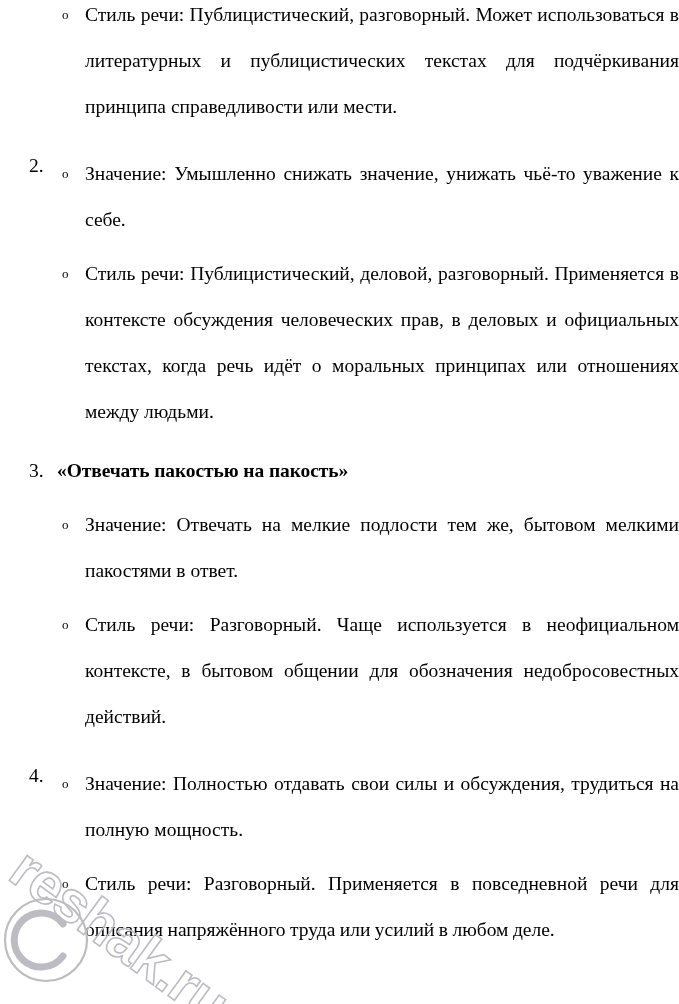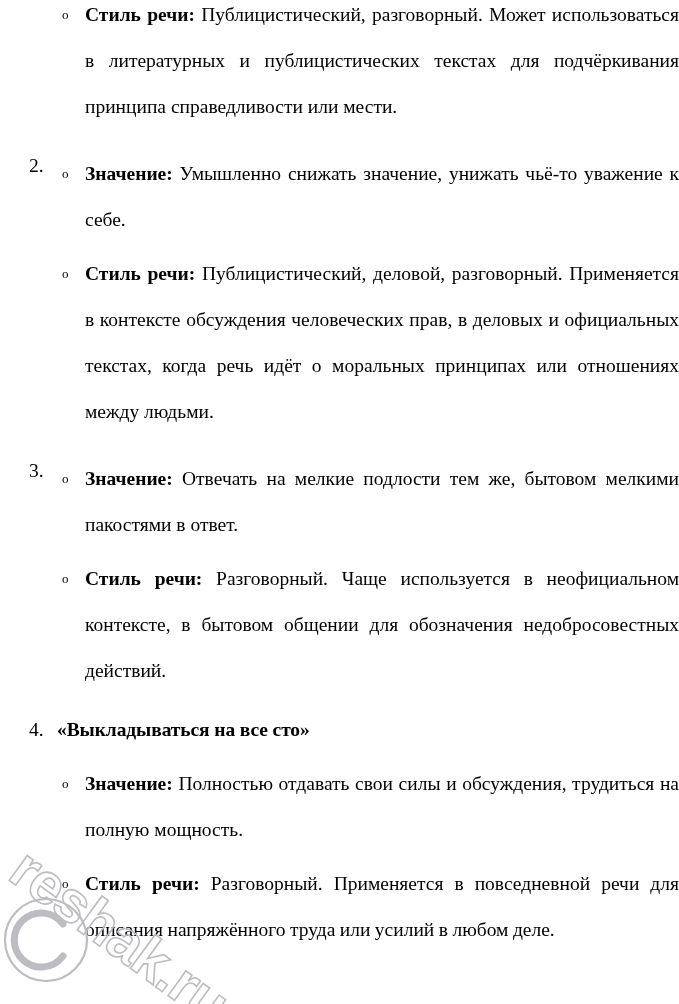"Стиль речи:" .subitem .lbl { font-weight: bold -> normal }
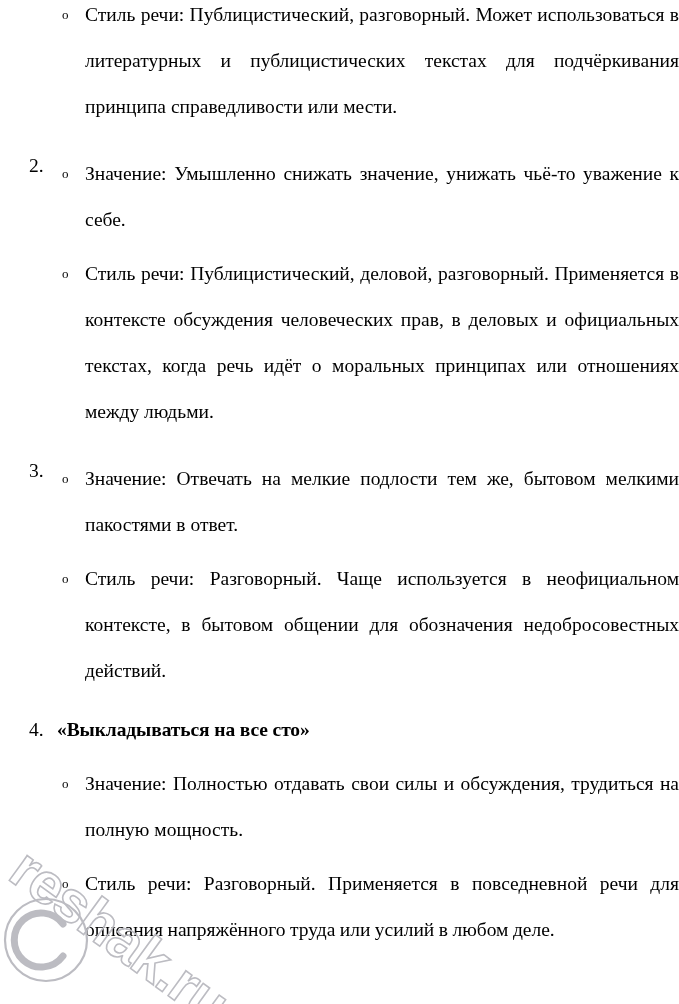"«Отвечать пакостью на пакость»" span { html: none -> <span>«Отвечать пакостью на пакость»</span> }
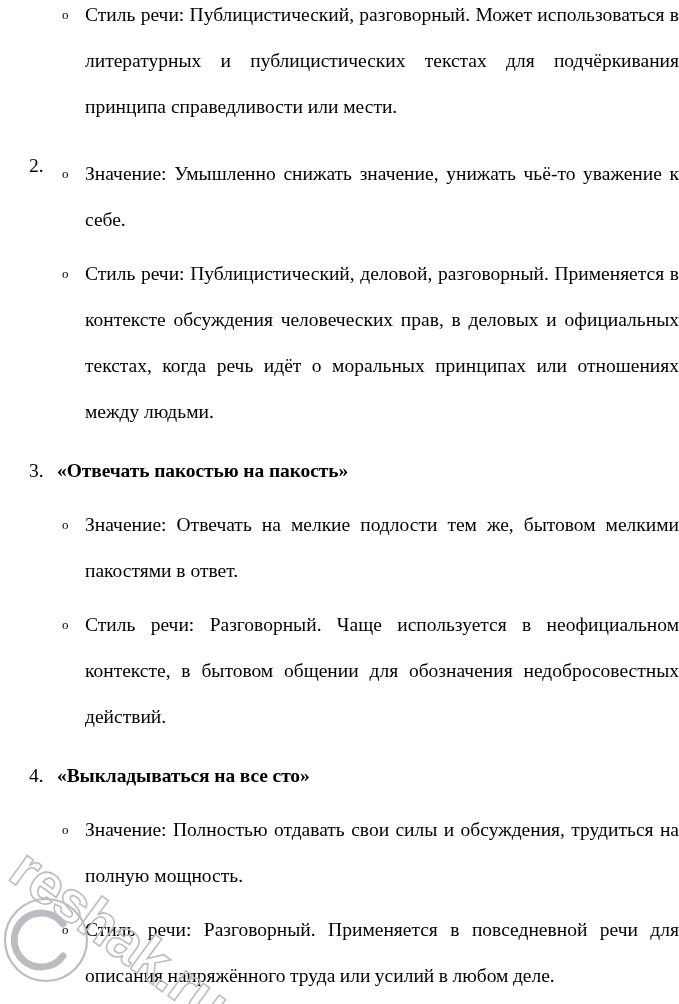"«Выкладываться на все сто»" span { html: <span>«Выкладываться на все сто»</span> -> none }
